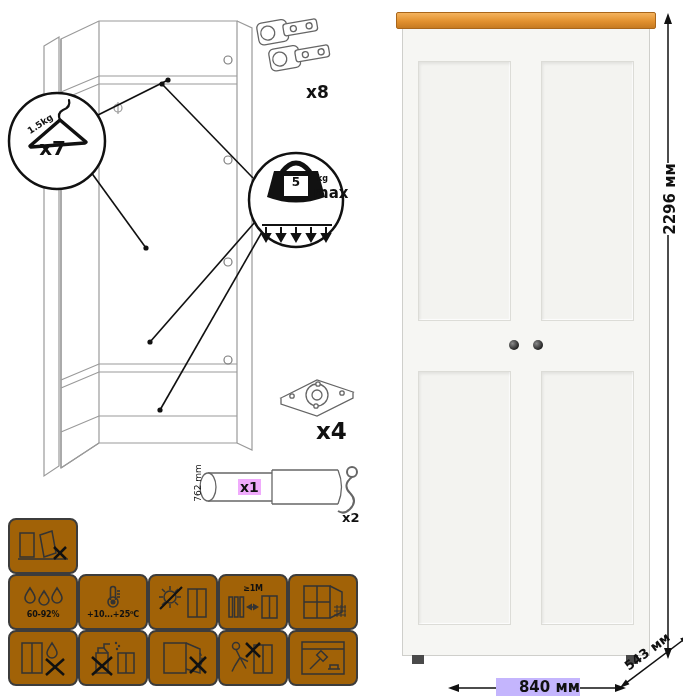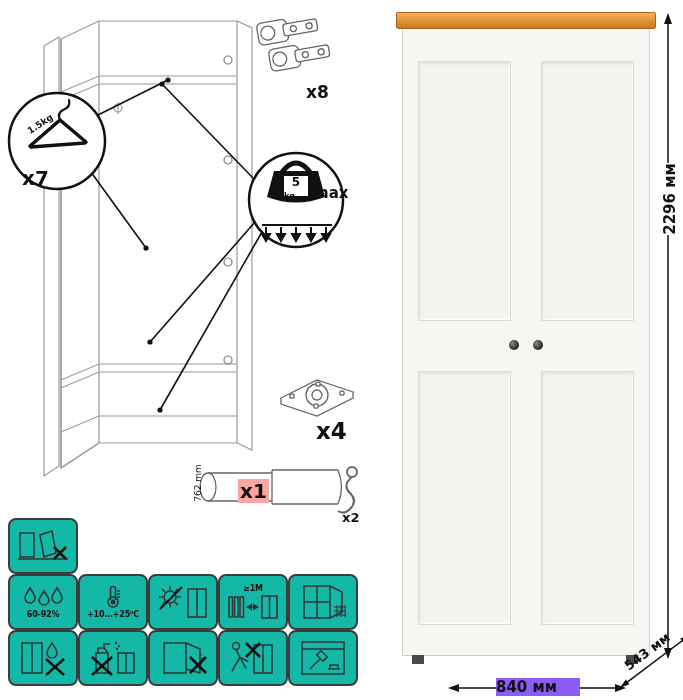"x7" div.lbl { text-align: left -> right; top: 166px -> 136px }
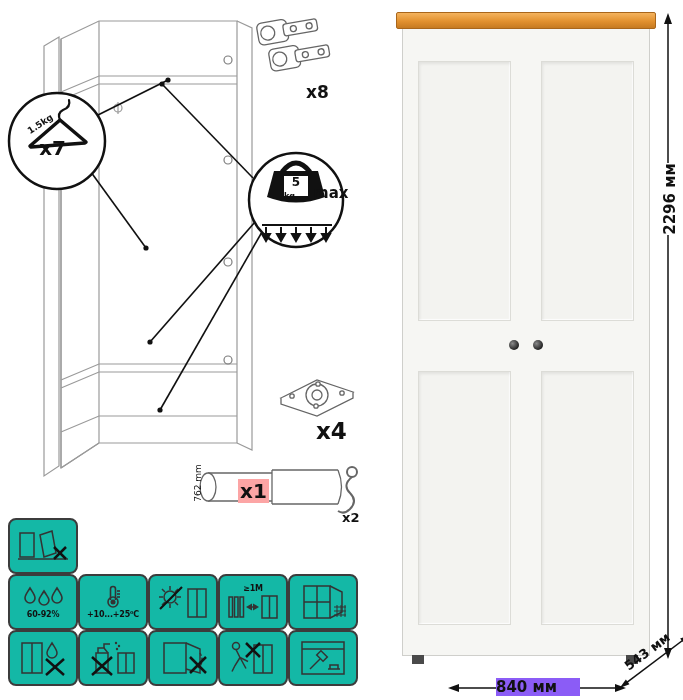"kg" div.lbl { text-align: left -> right; top: 192px -> 174px }
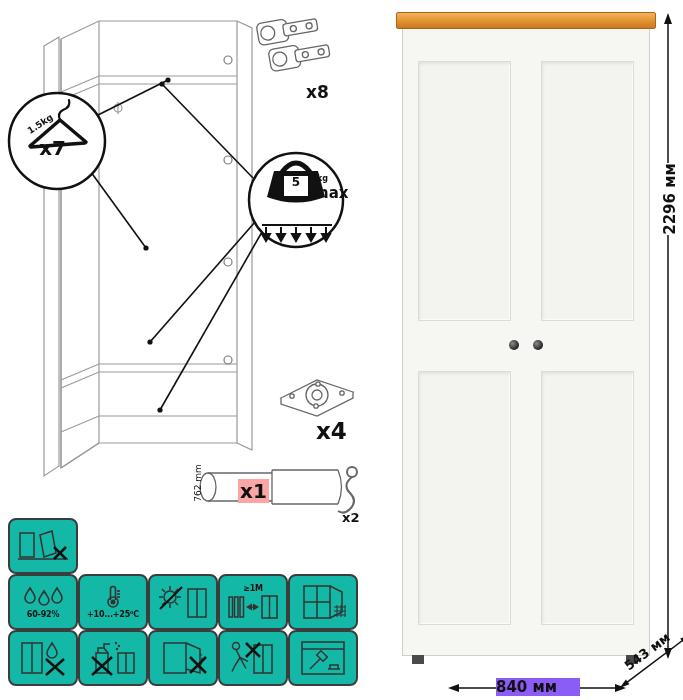"x1" div.lbl { background: #fca5a5 -> #f0abfc; font-size: 20px -> 14px }
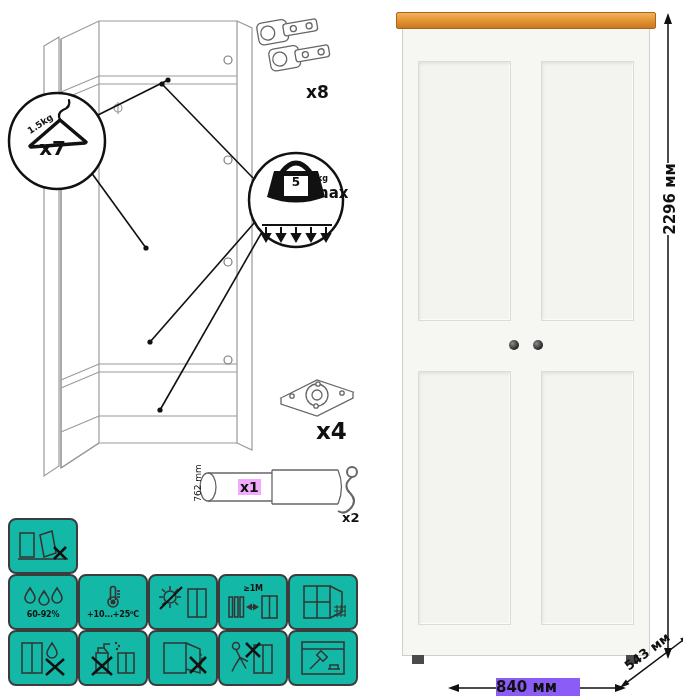"≥1М" .icon-cell { background: #14b8a6 -> #a16207 }
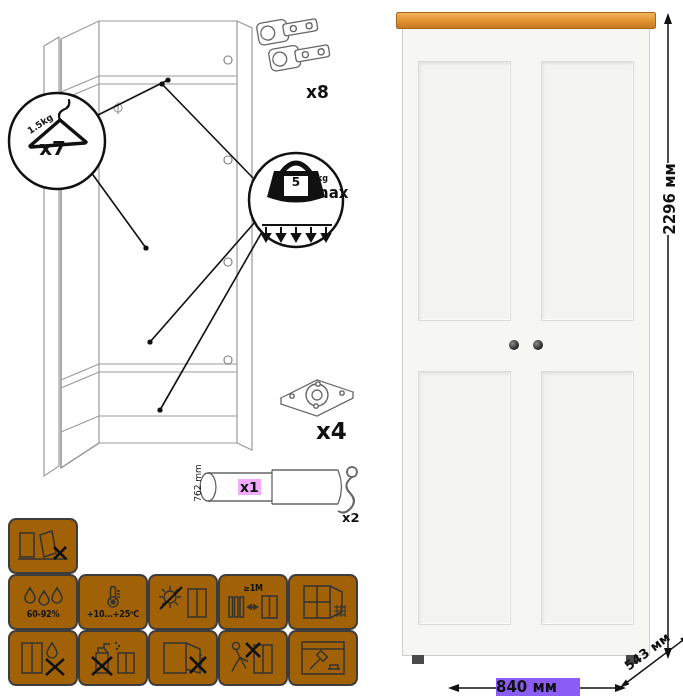"840 мм" div.lbl { background: #8b5cf6 -> #c4b5fd; text-align: left -> right }
